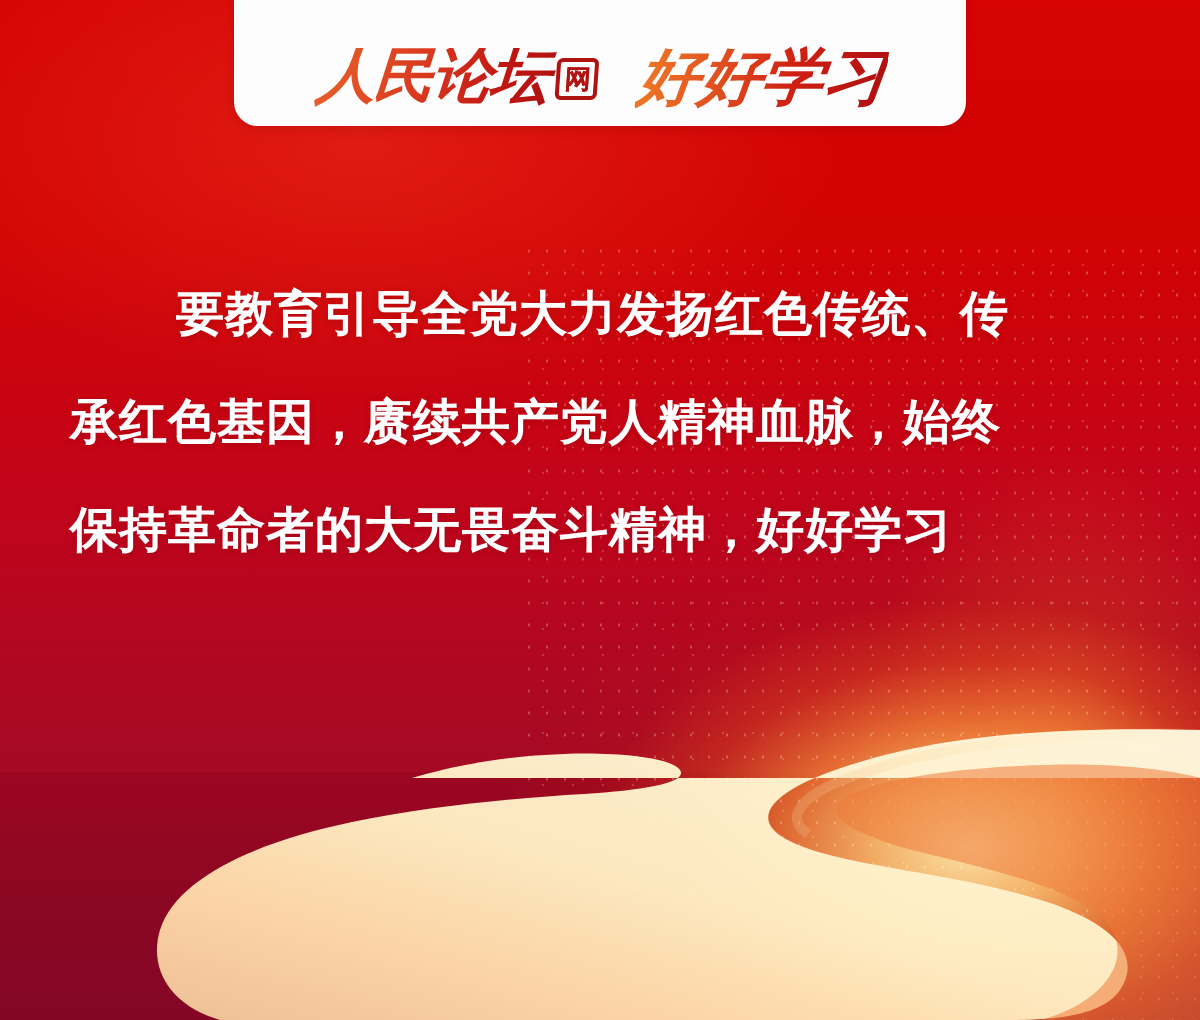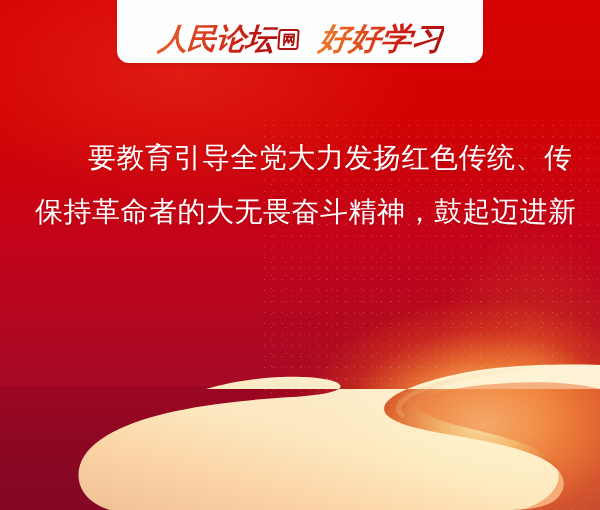"要教育引导全党大力发扬红色传统、传" .quote-line { font-size: 28px -> 24px; font-weight: 400 -> 700 }
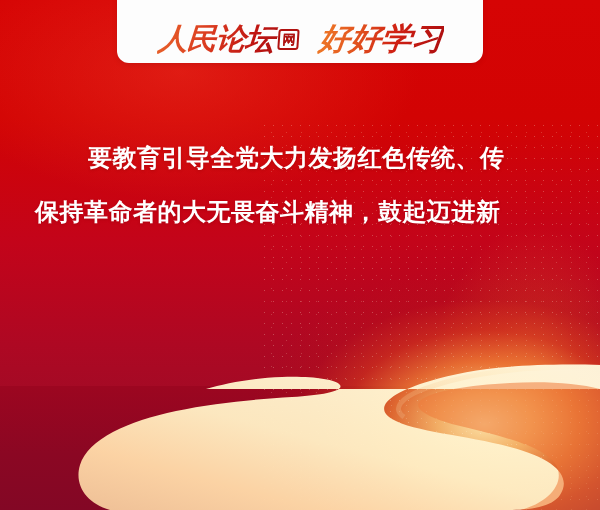"承红色基因，赓续共产党人精神血脉，始终" div.quote-line { html: none -> <div>承红色基因，赓续共产党人精神血脉，始终</div> }
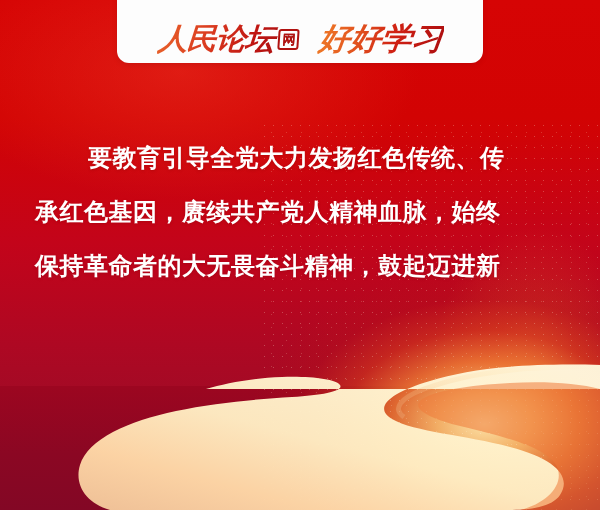"保持革命者的大无畏奋斗精神，鼓起迈进新" div.quote-line { text: 鼓起迈进新 -> 好好学习 }
